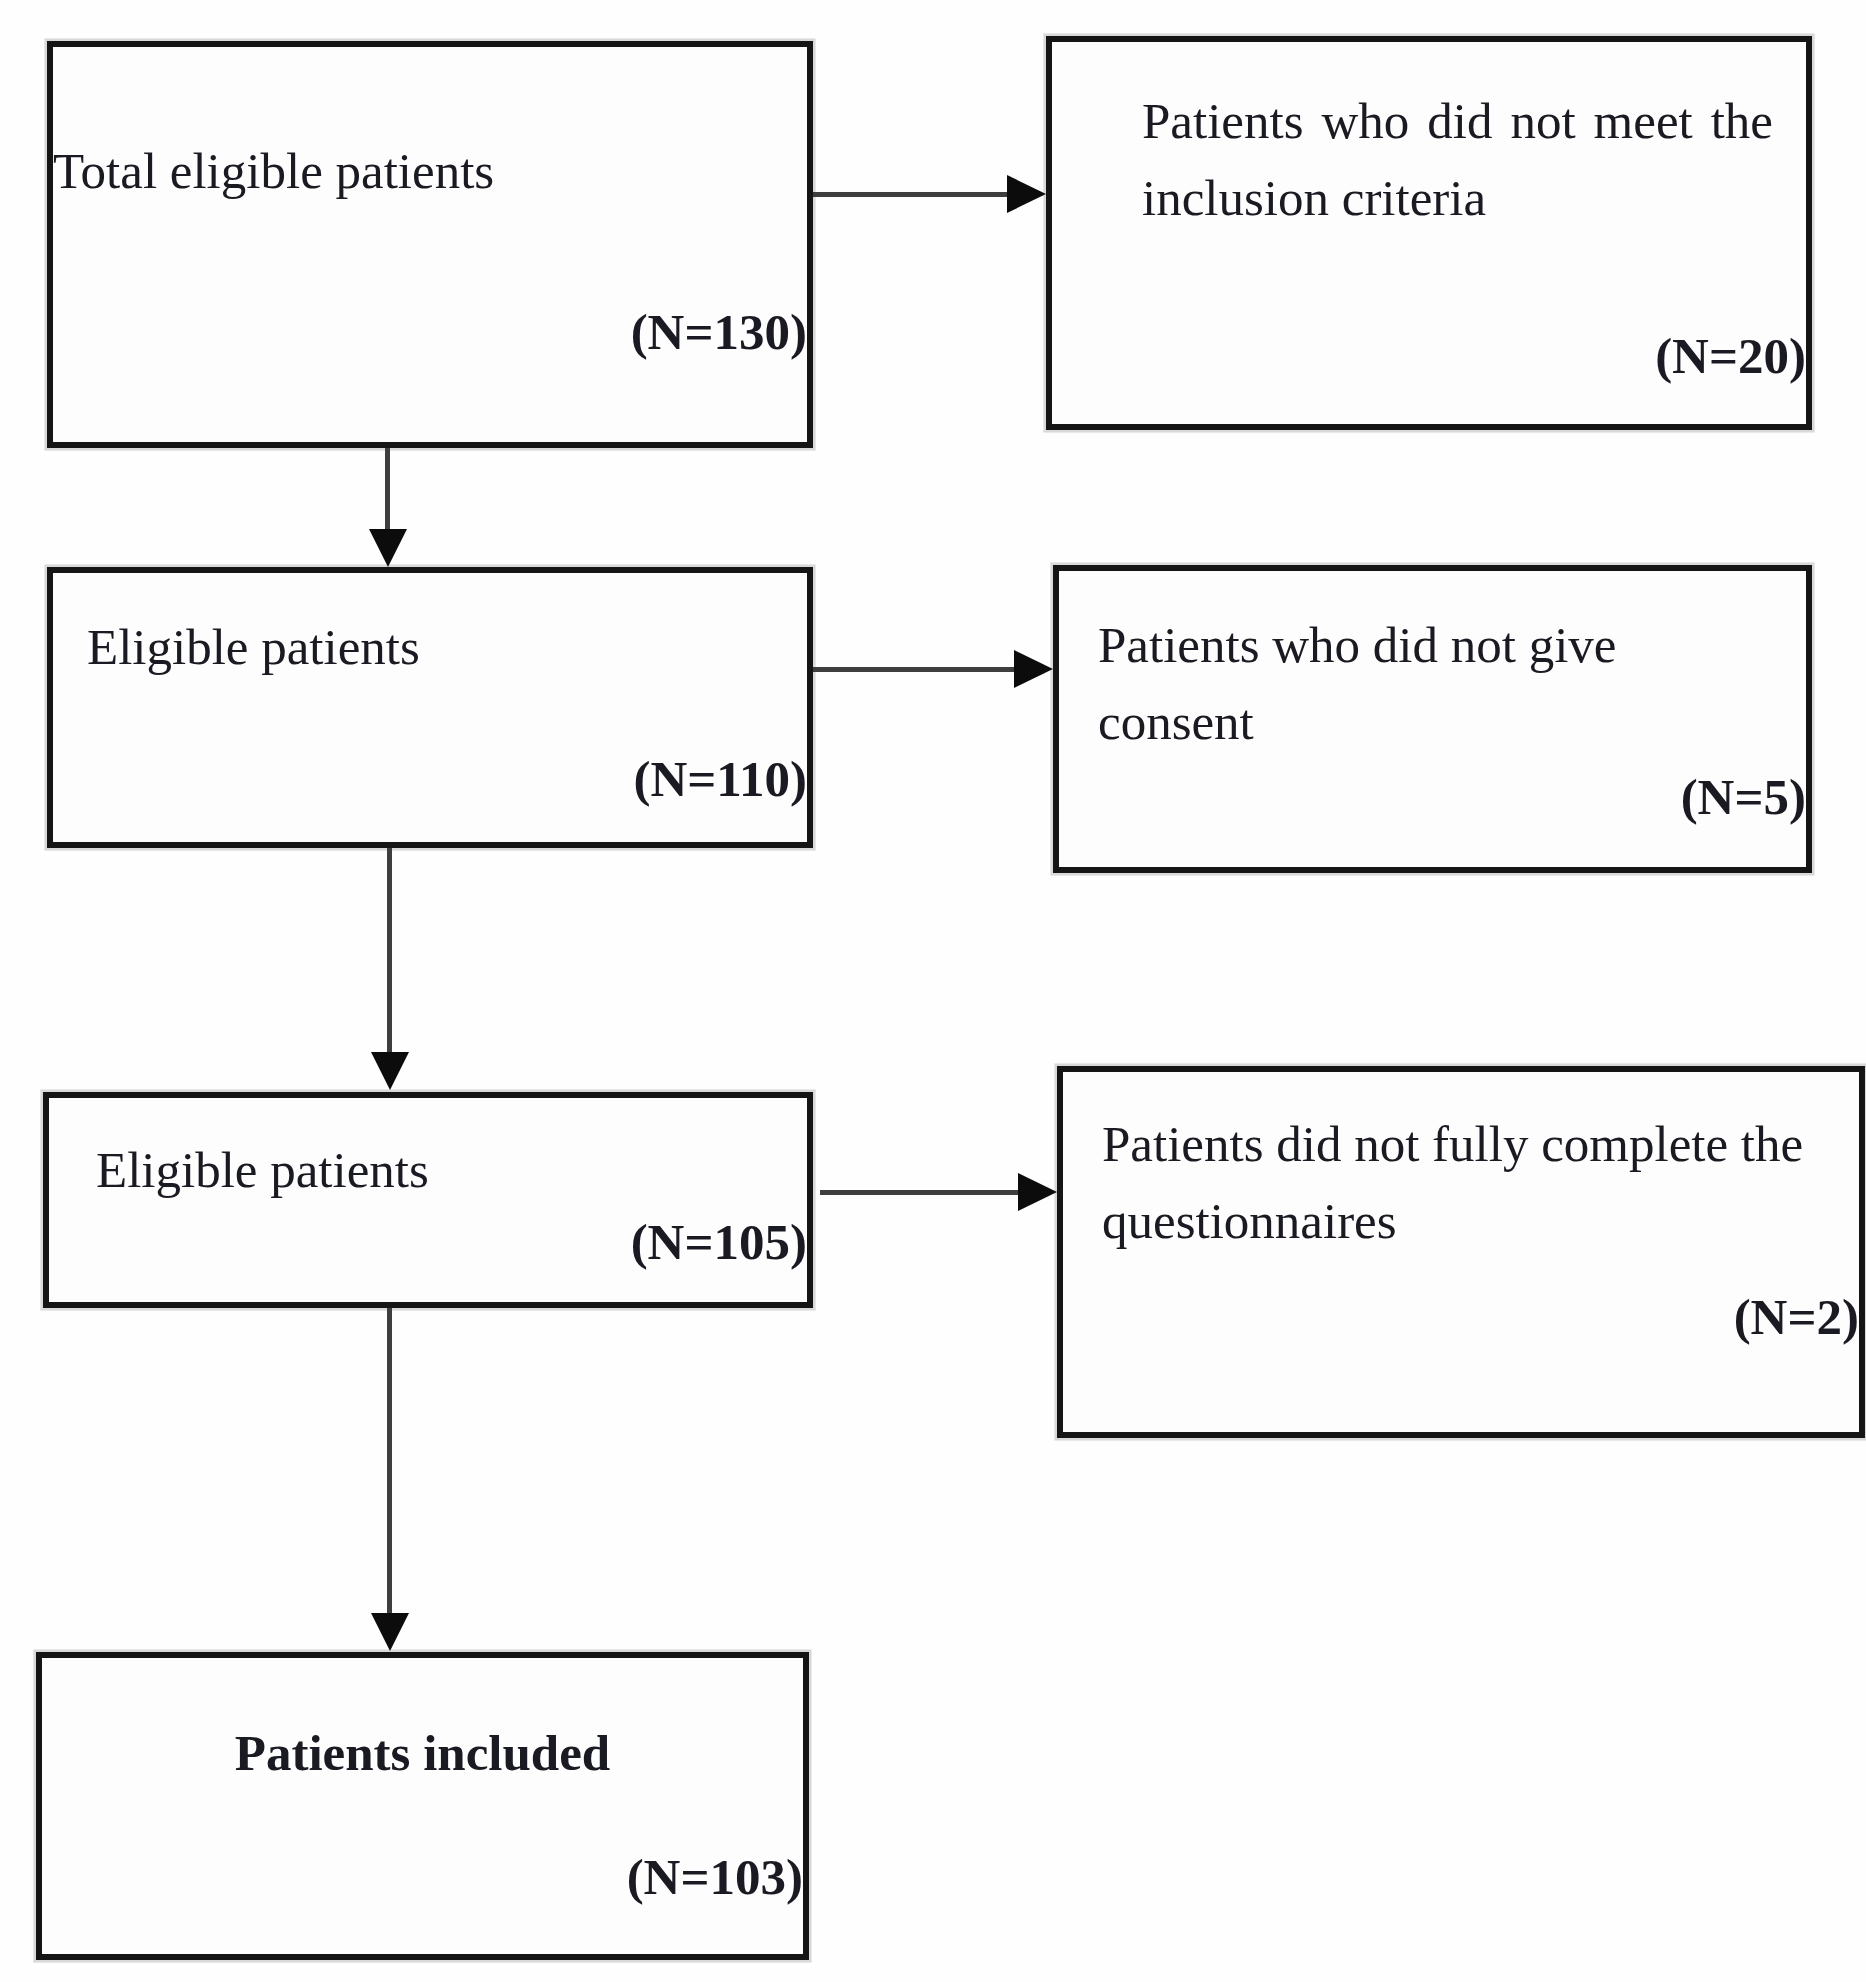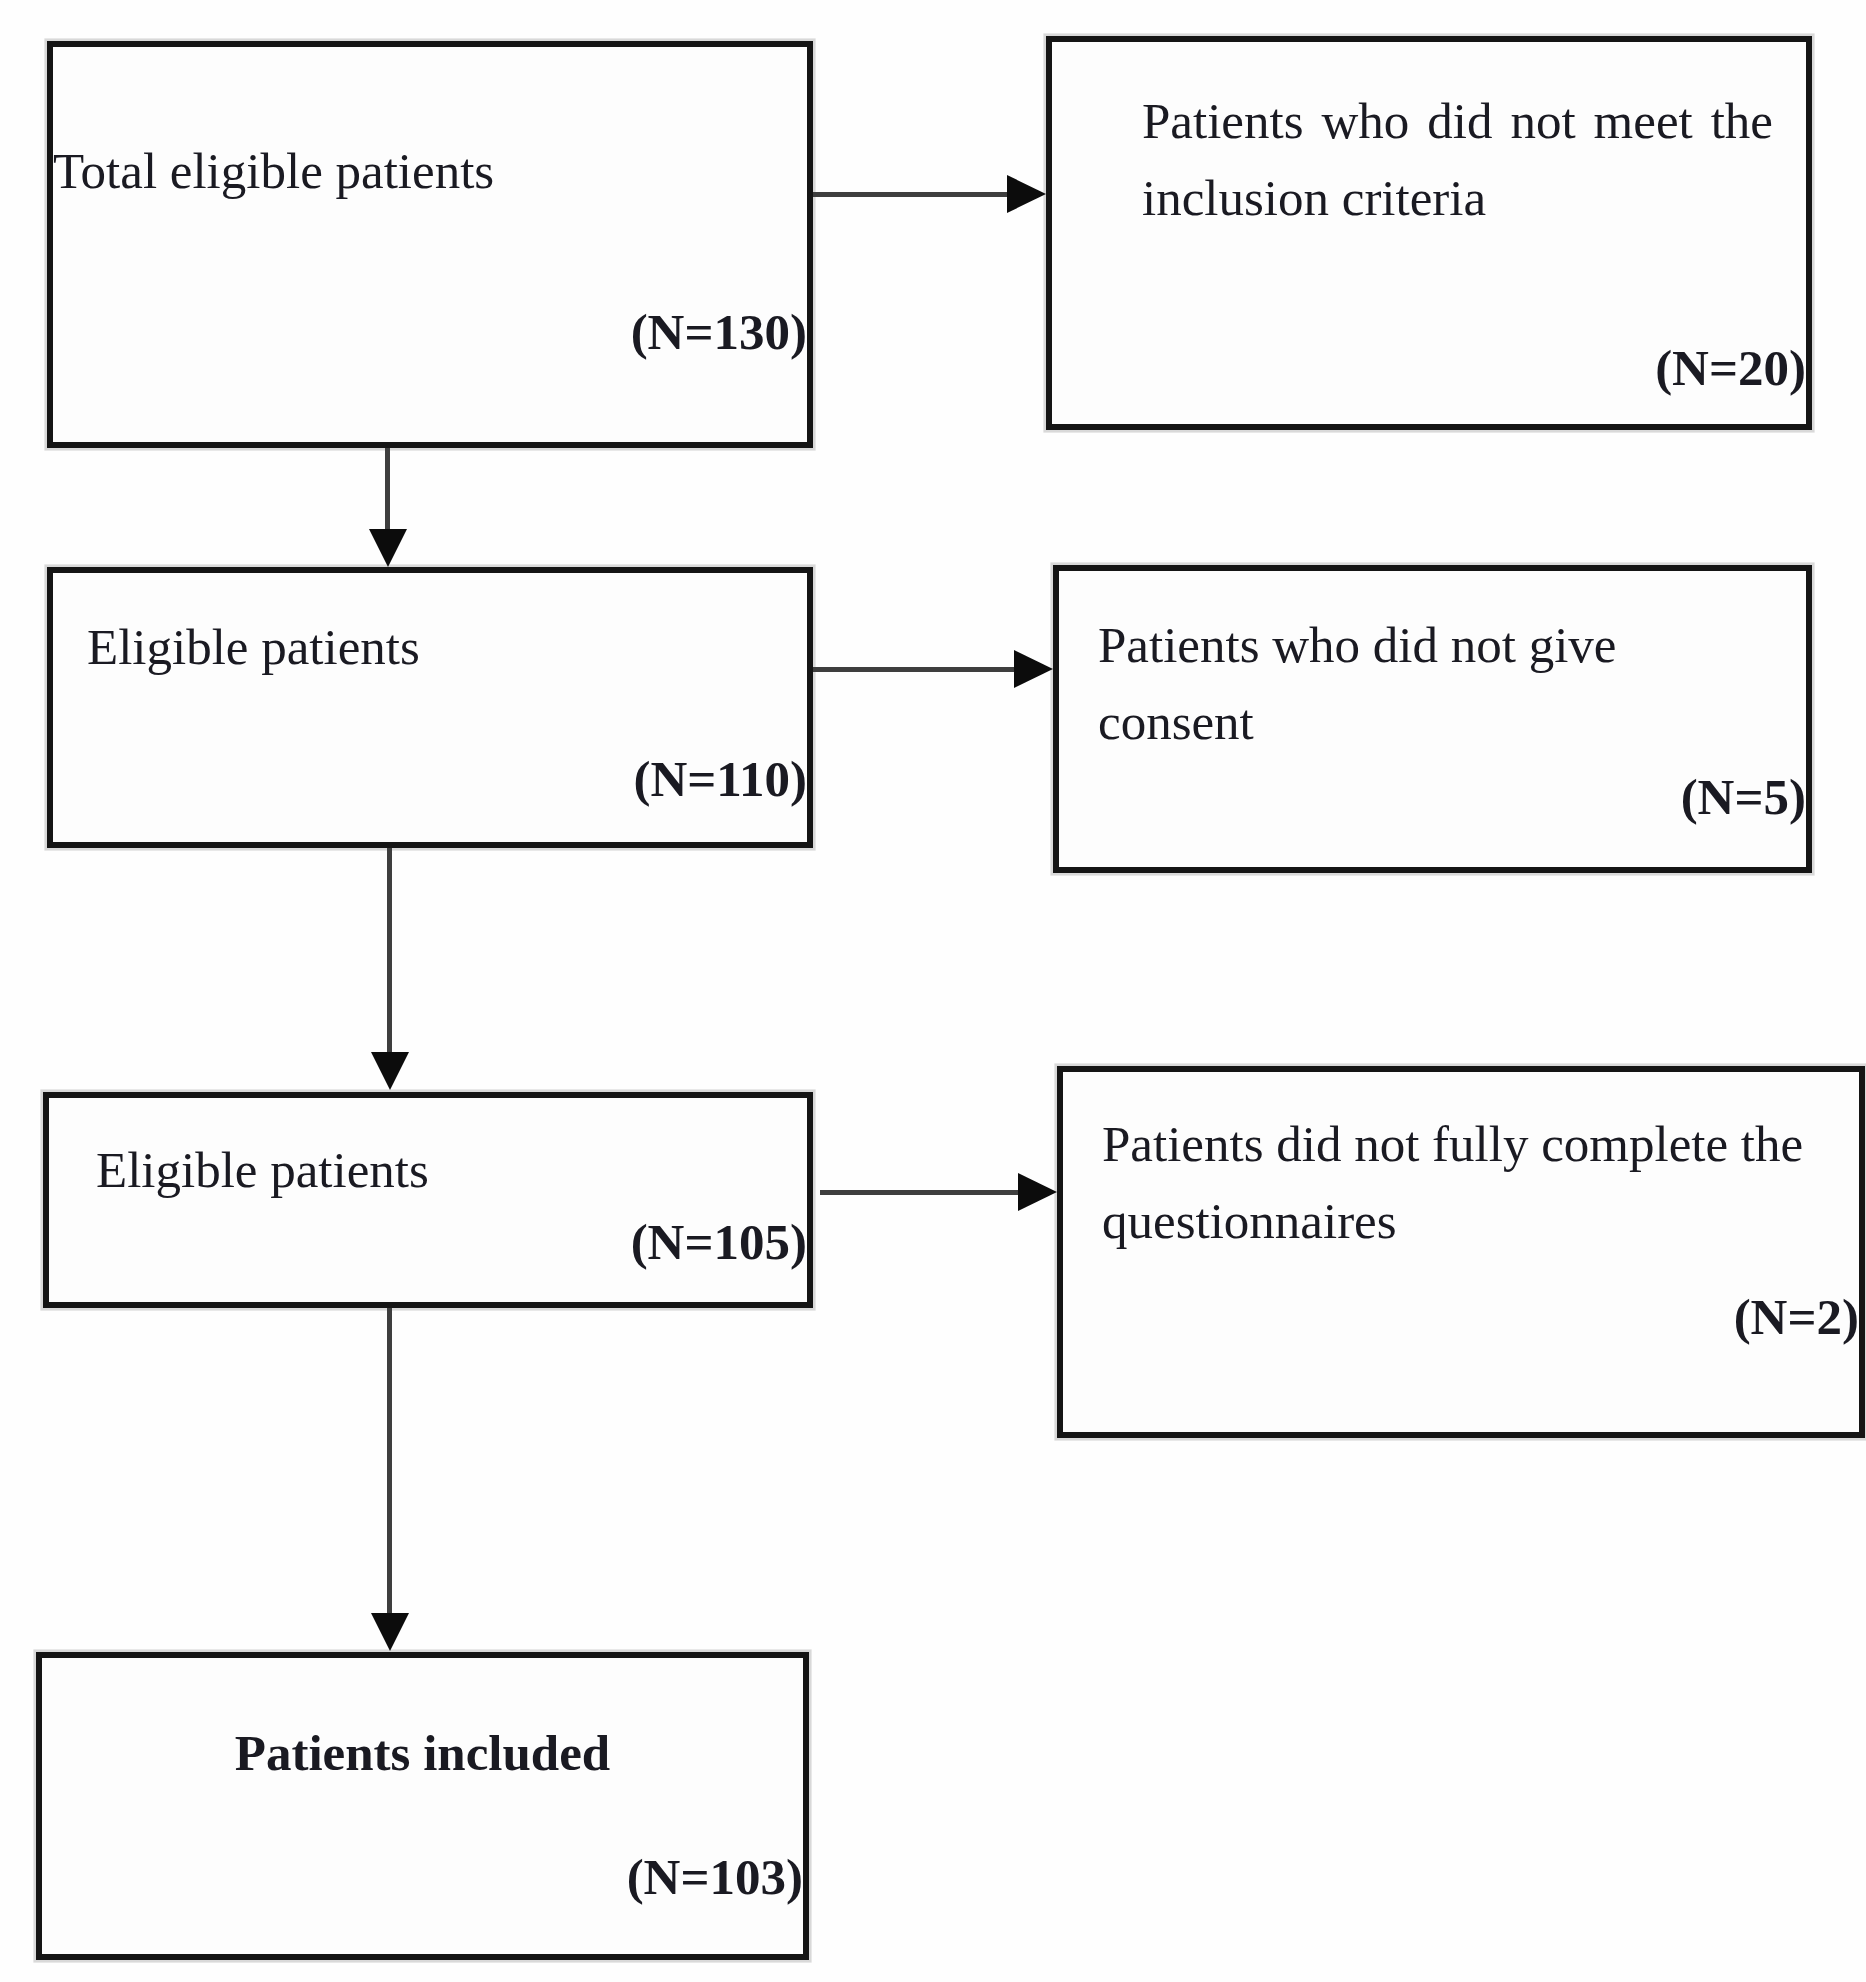"(N=20)" #b-r1 .nval { top: 288px -> 276px }
